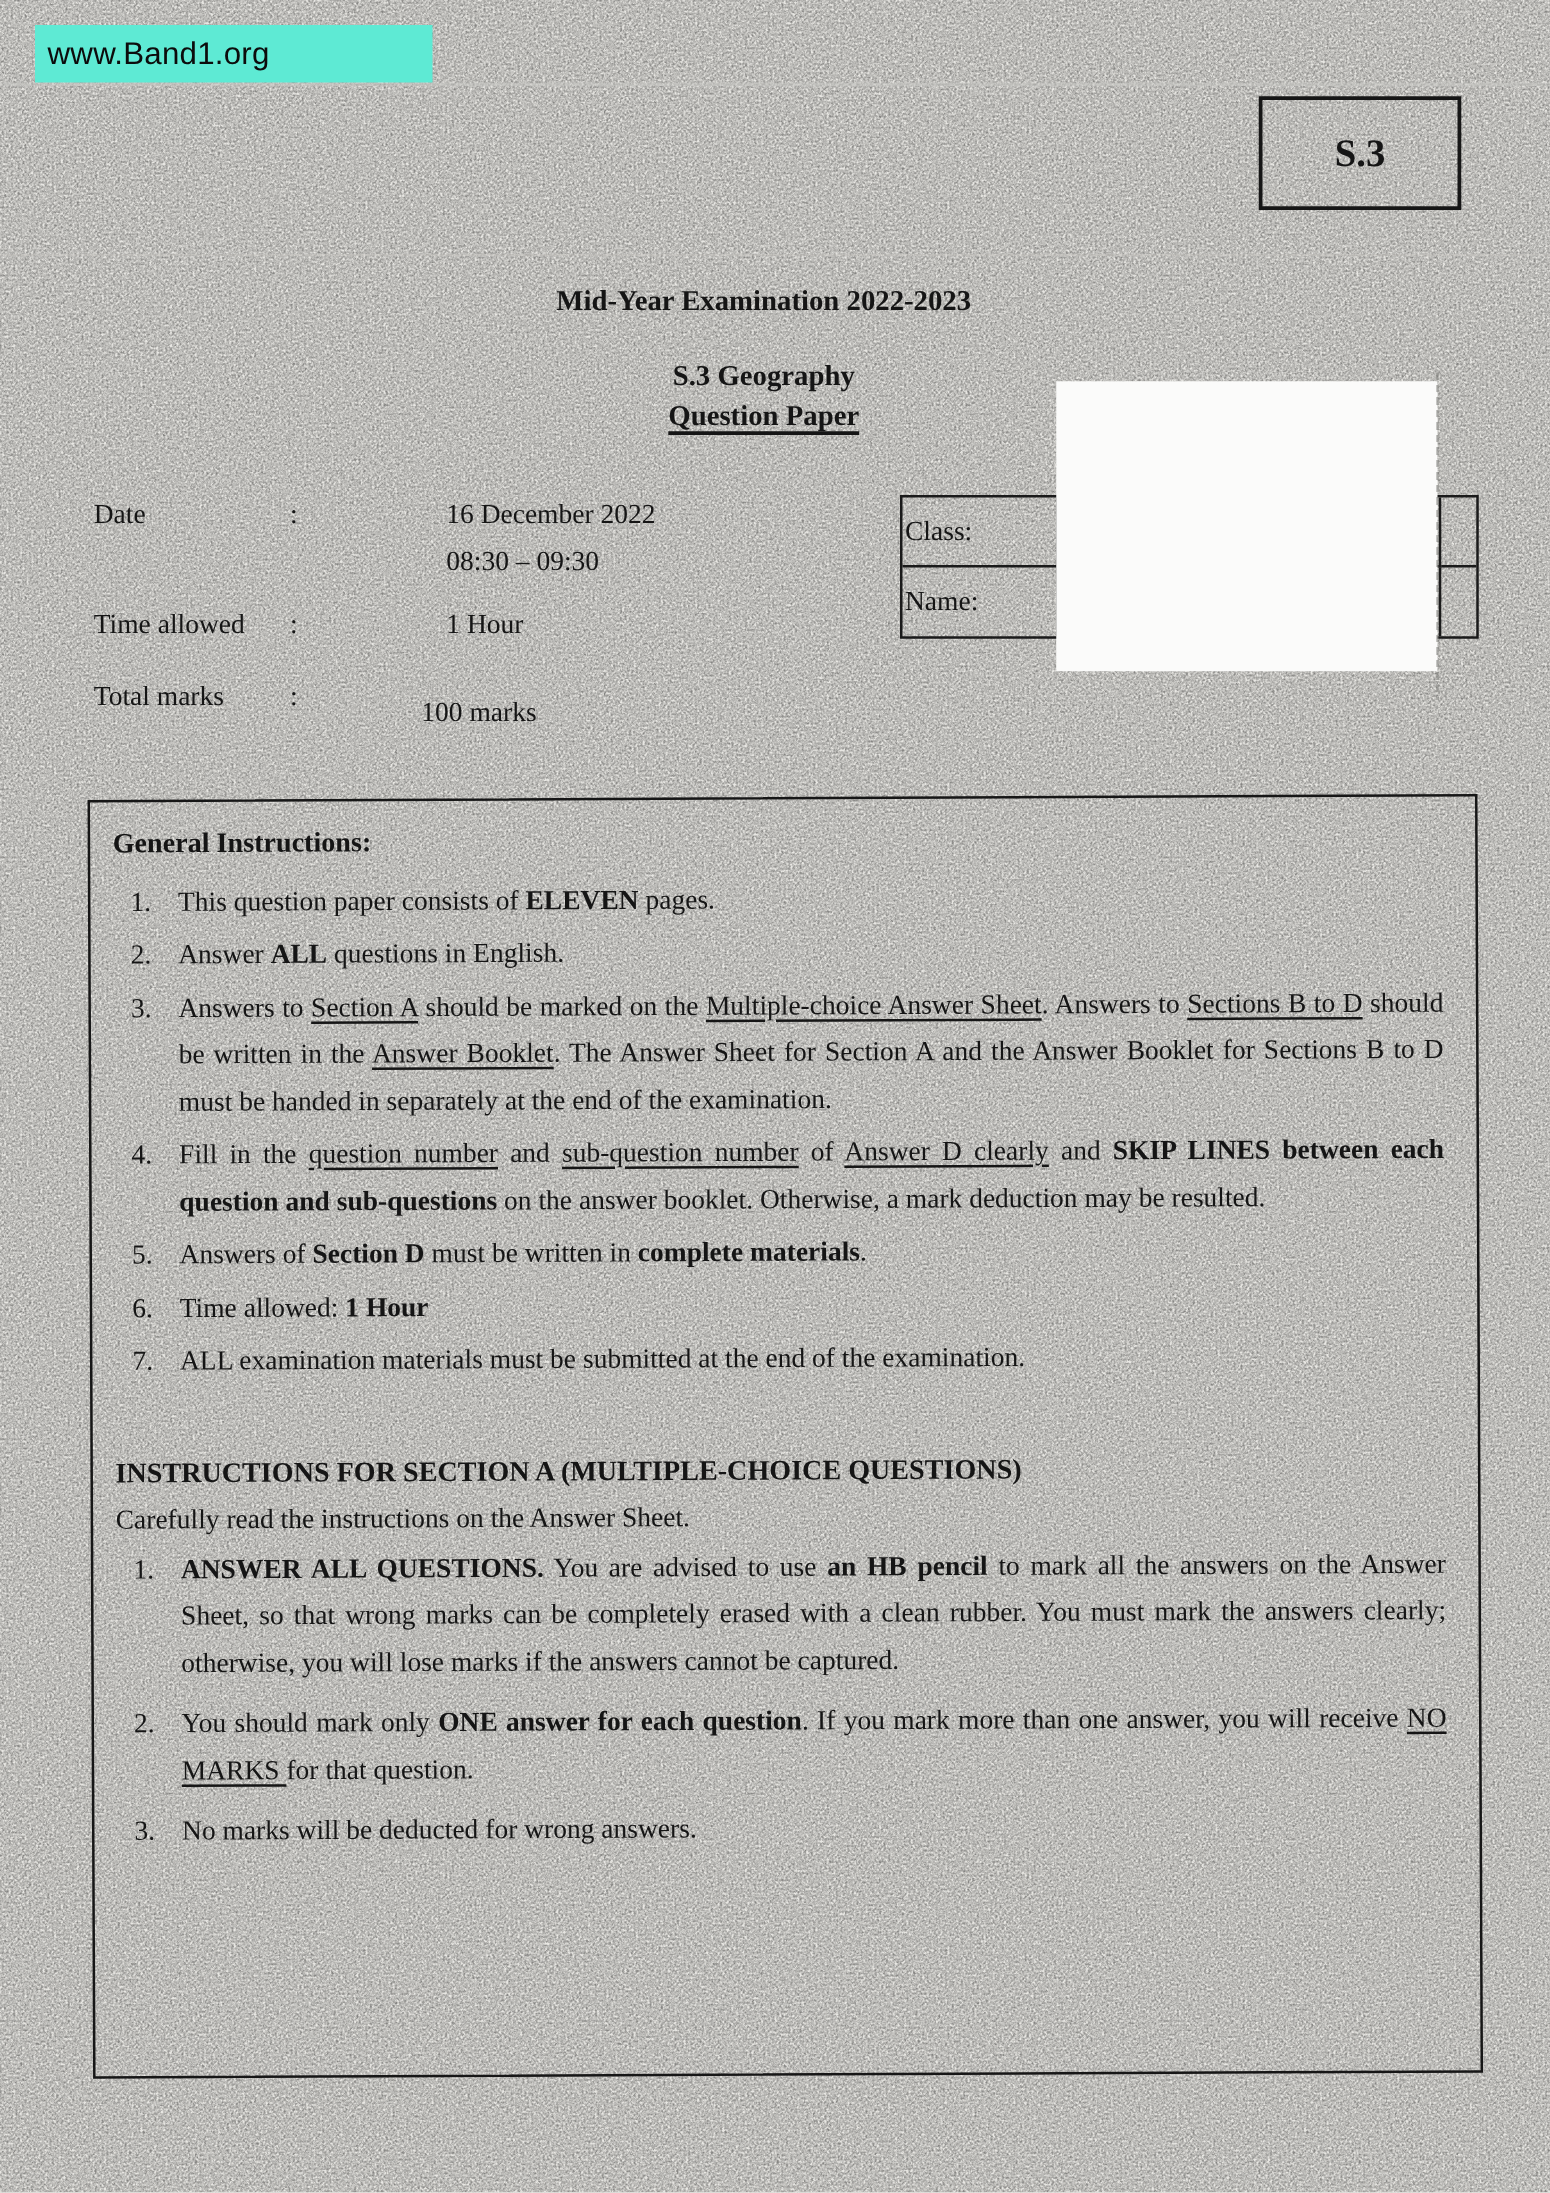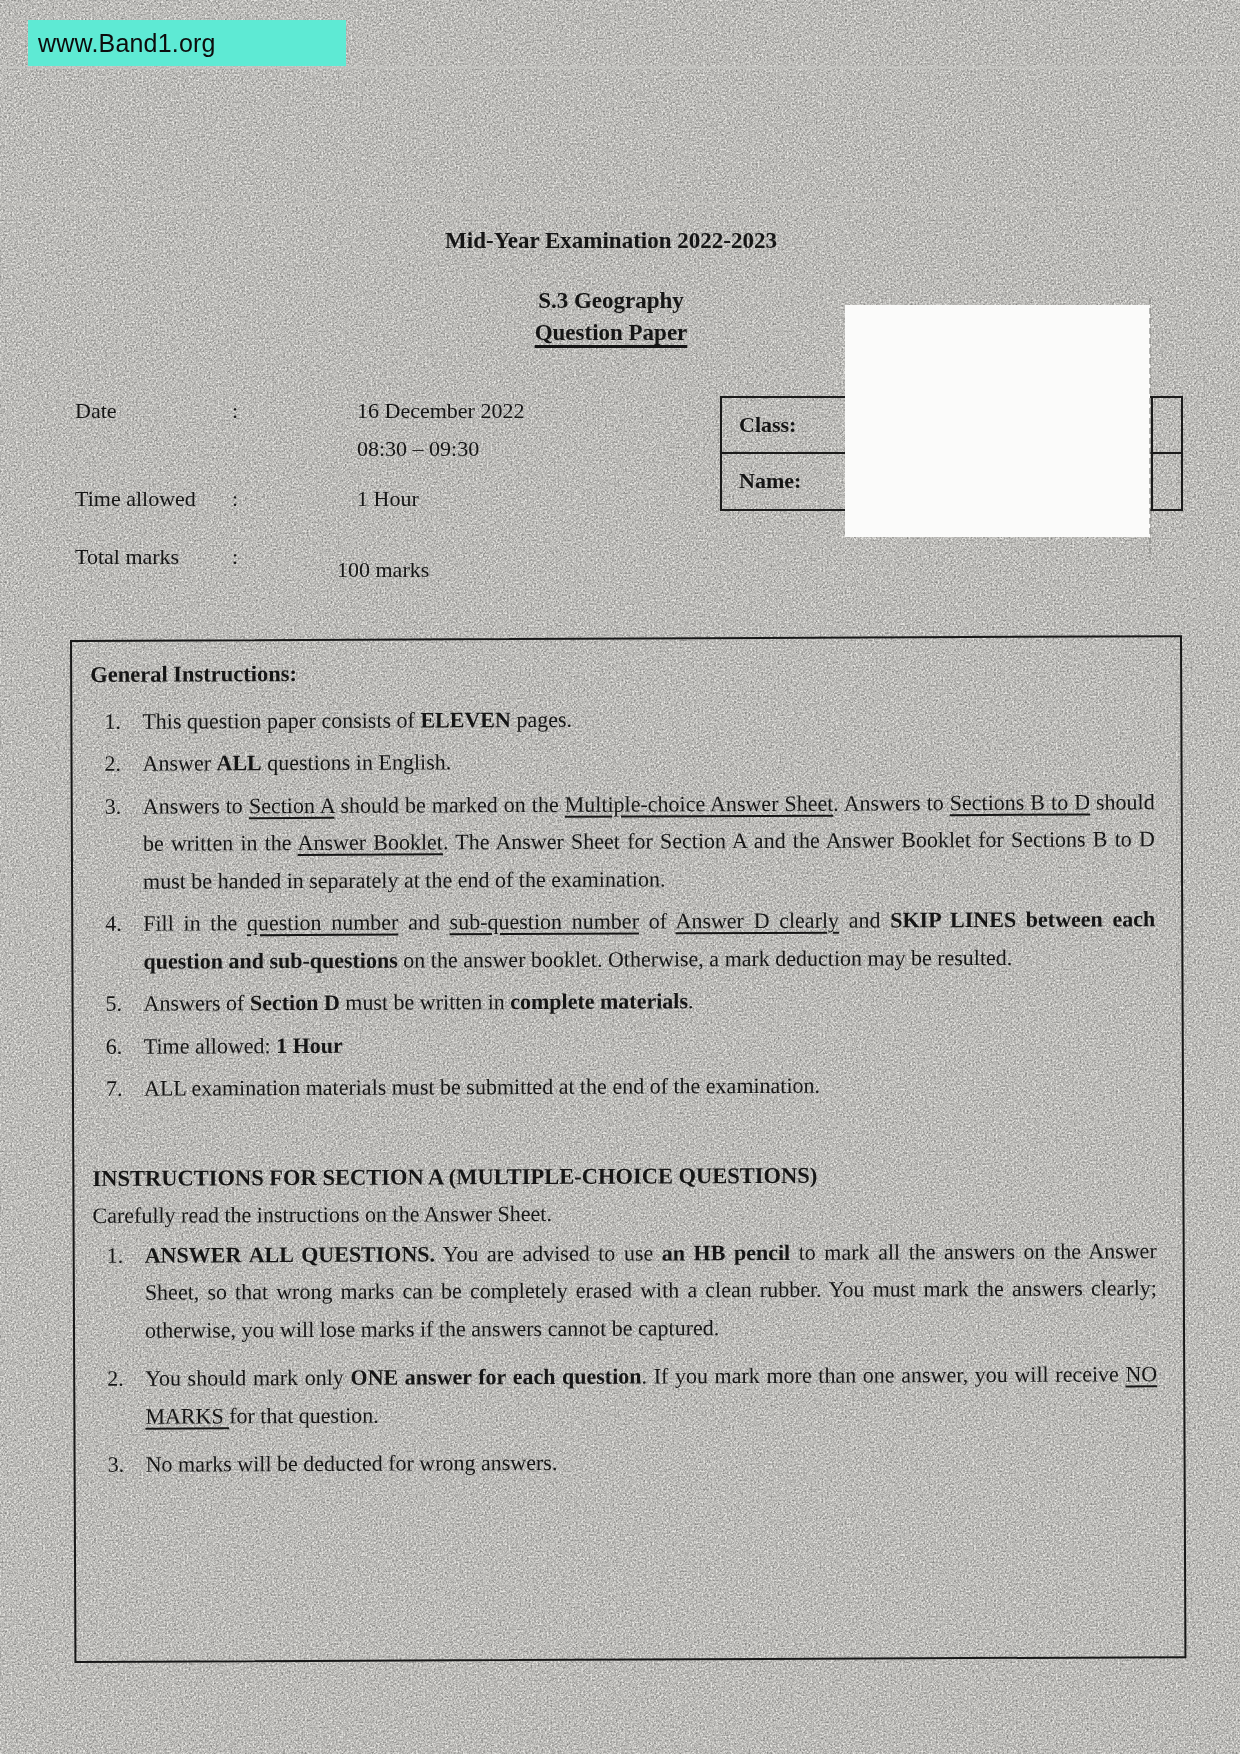"S.3" div.badge { html: none -> <div> <span>S.3</span> </div> }
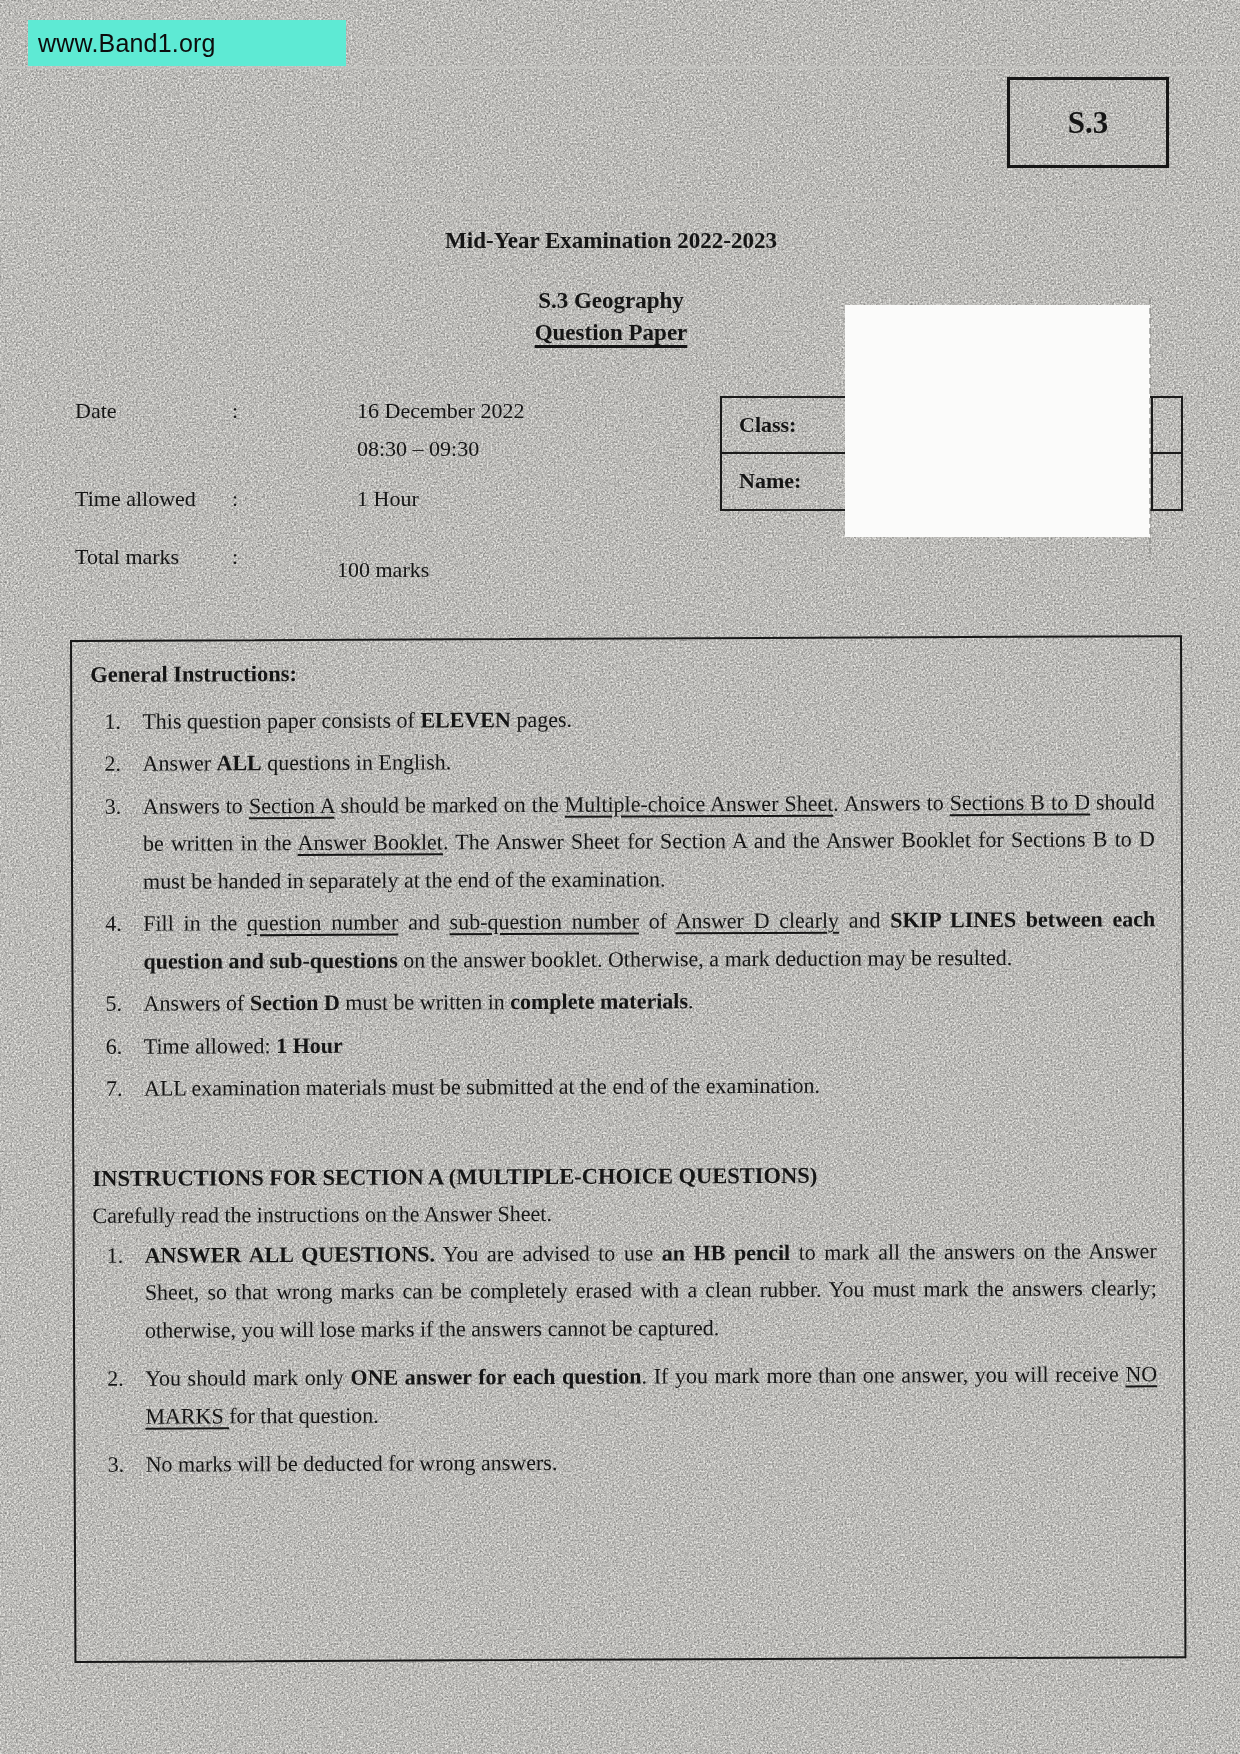"Class:" .student-table .lblcell { font-weight: bold -> normal; padding-left: 17px -> 2px }
